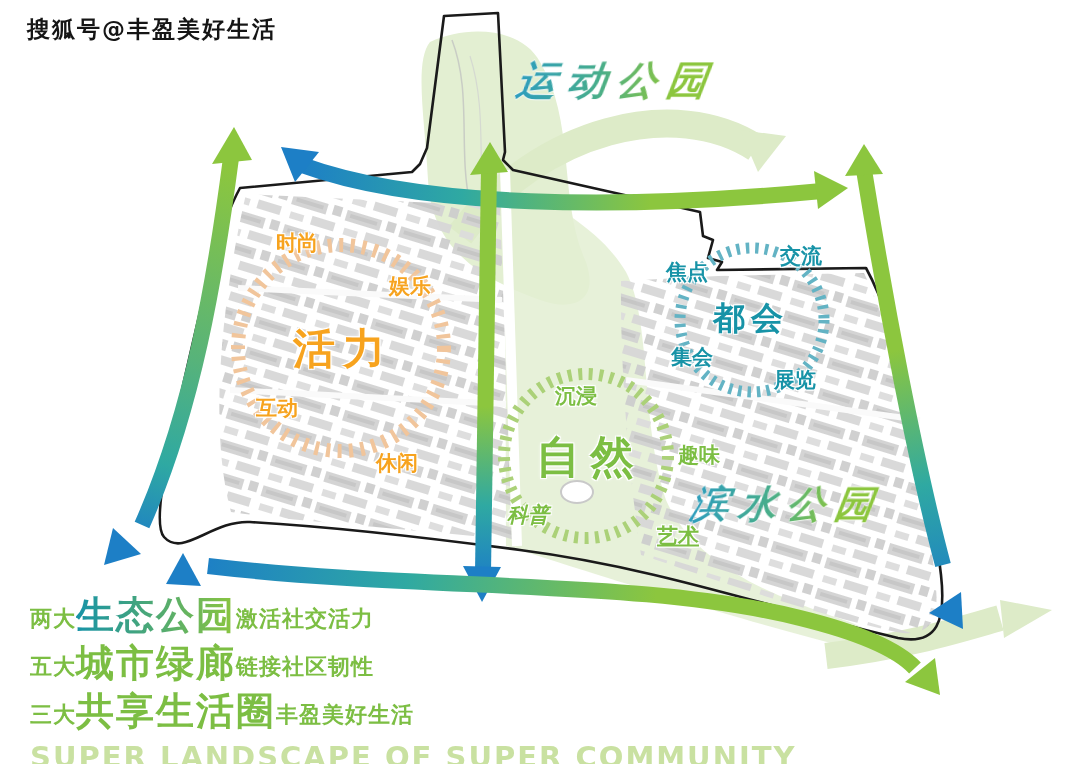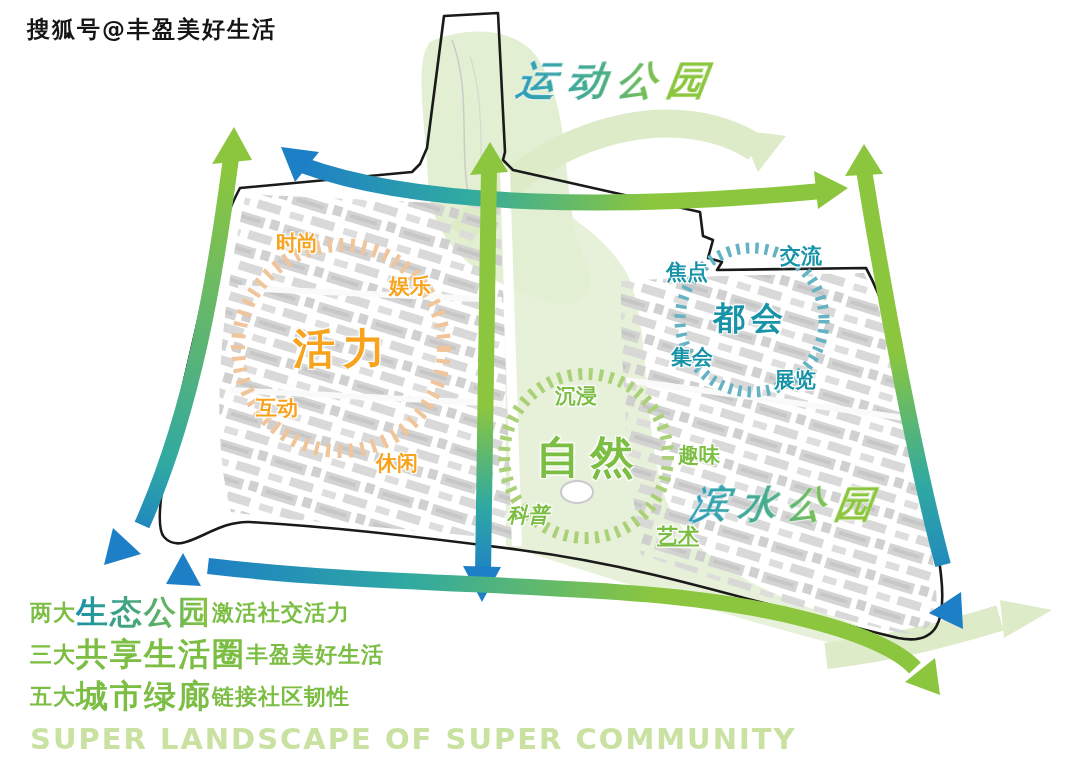"生态公园" .legend-highlight { font-size: 32px -> 38px }
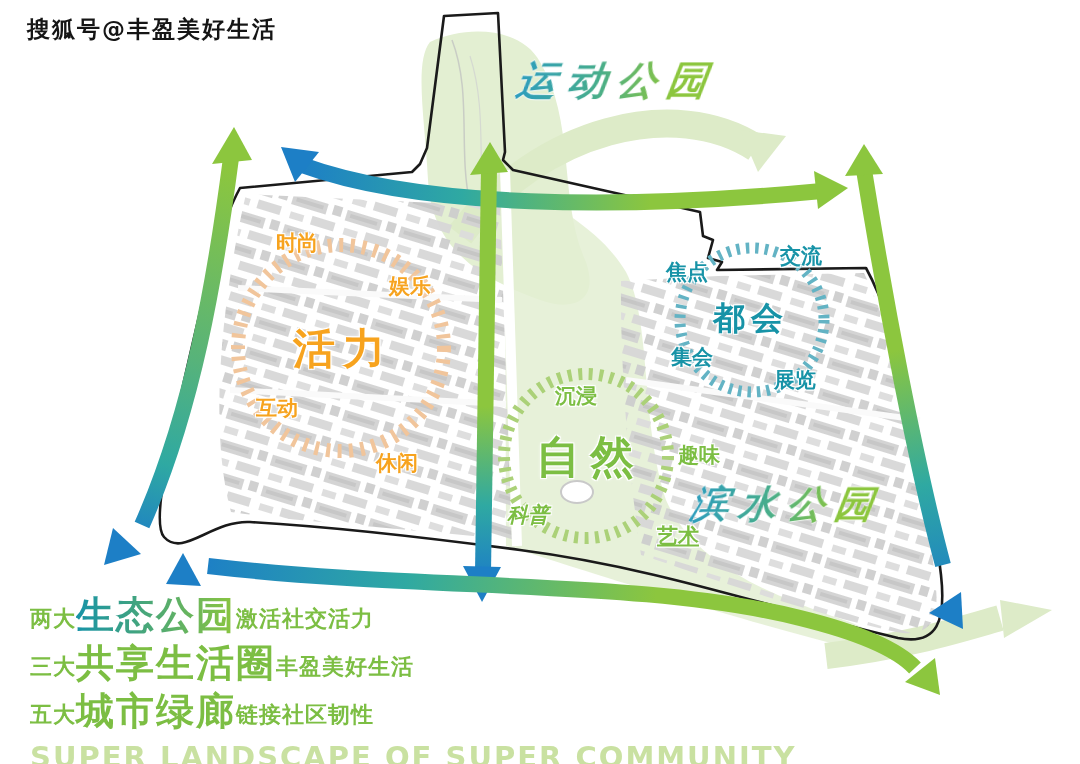"三大" div.legend-line { order: before "五大" -> after "五大" }
